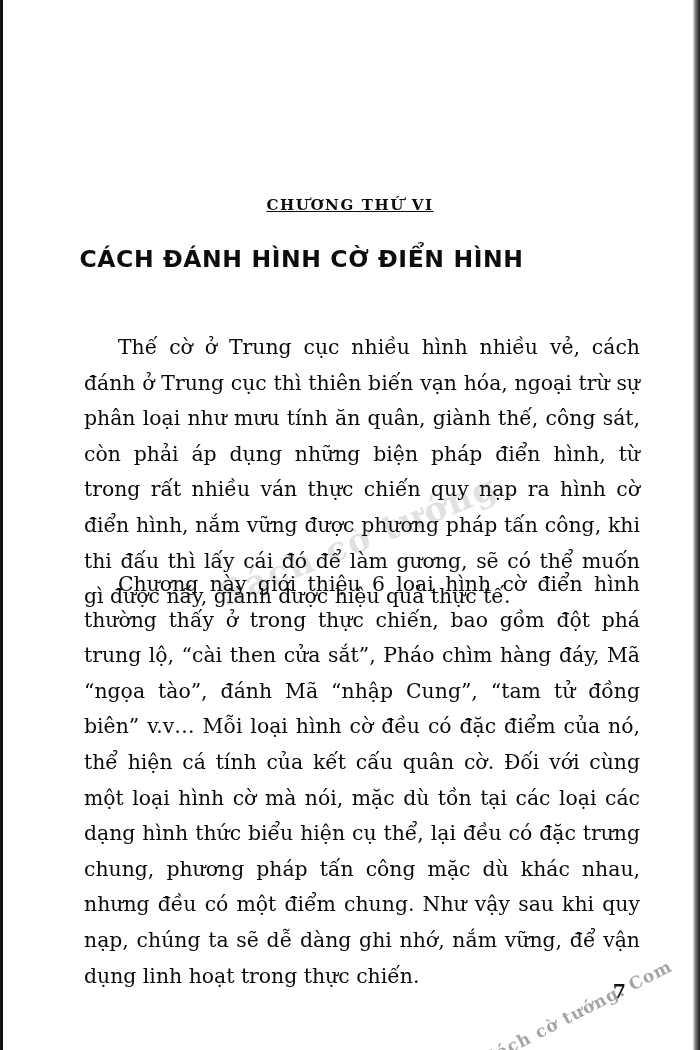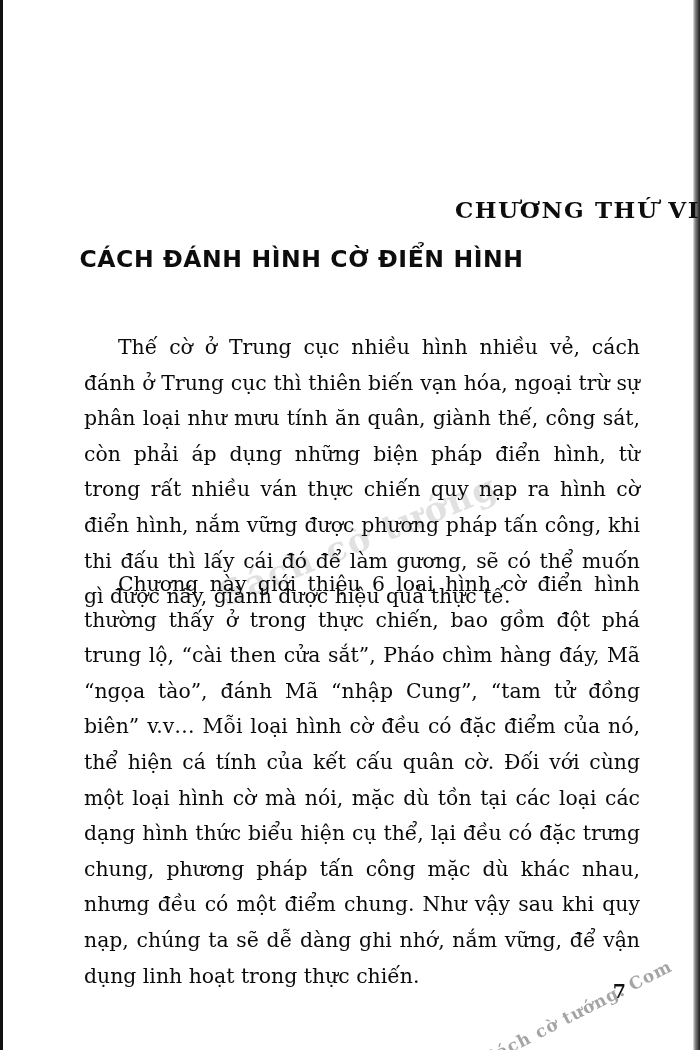"CHƯƠNG THỨ VI" .chapter-num { font-size: 23px -> 15px; text-align: right -> center; text-decoration: none -> underline }
